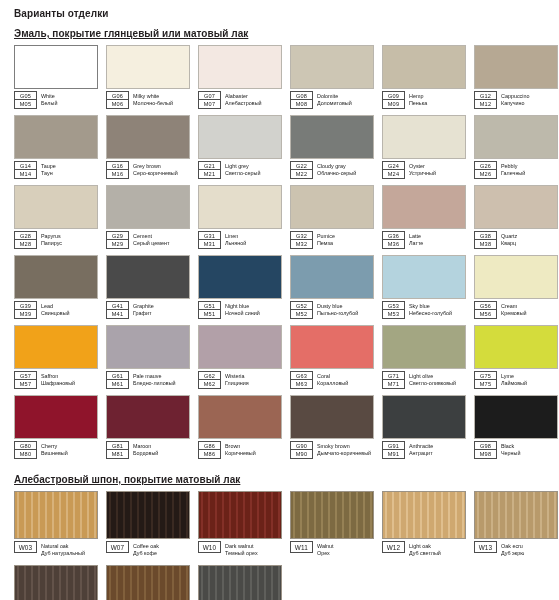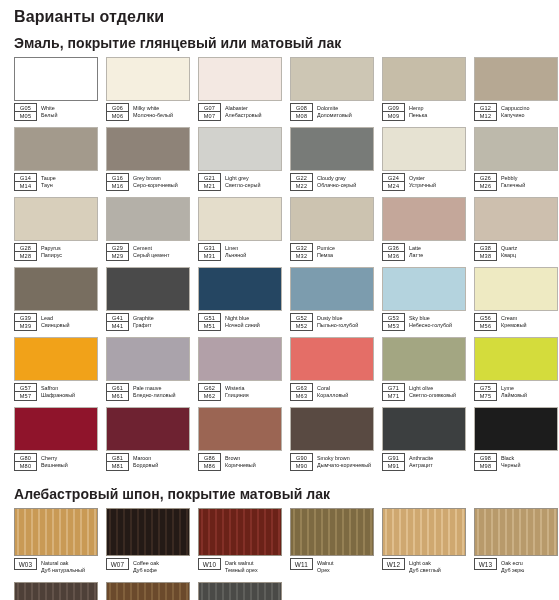"Варианты отделки" .page-title { font-size: 16px -> 10px }
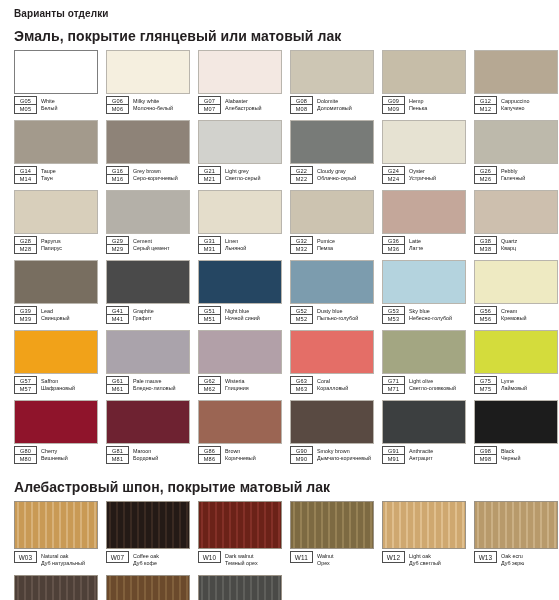"Эмаль, покрытие глянцевый или матовый" .section-title { font-size: 14px -> 10px; text-decoration: none -> underline }
